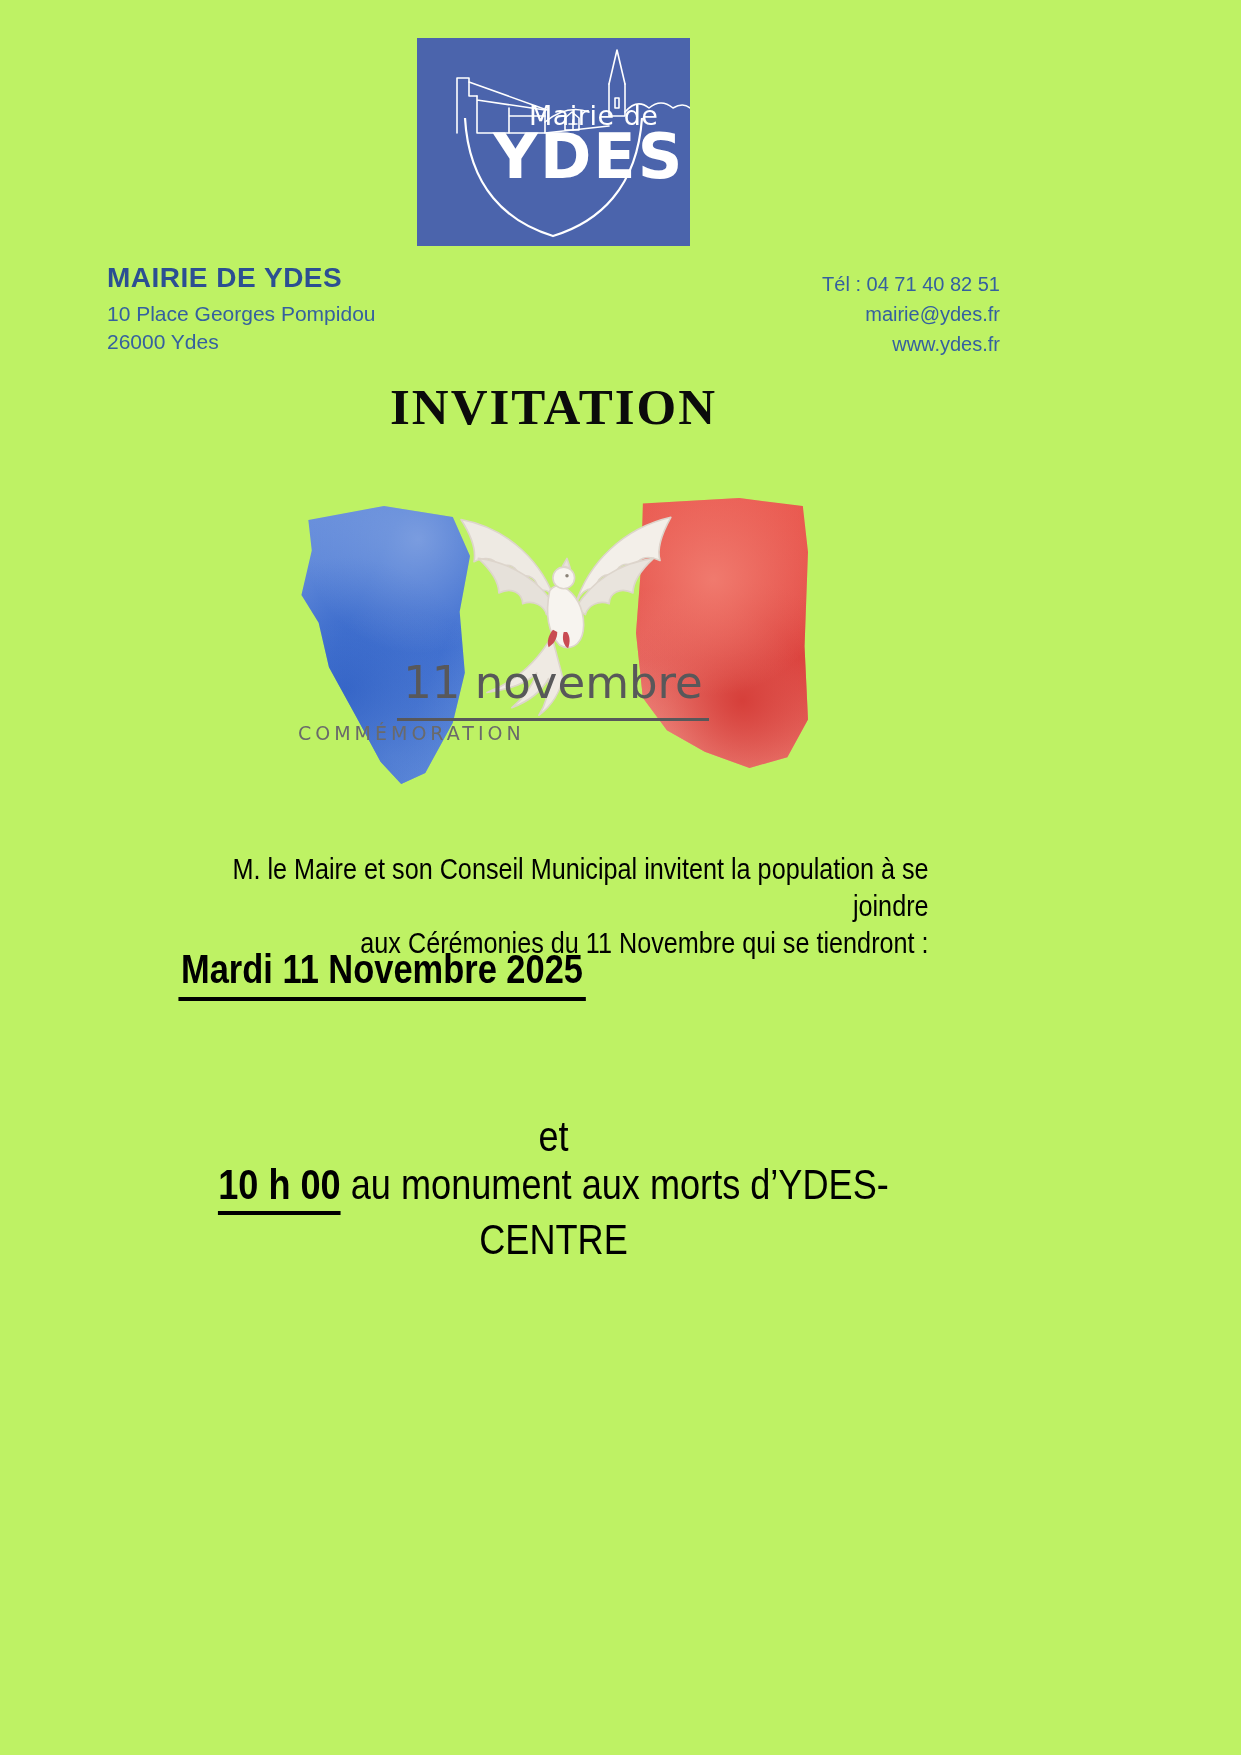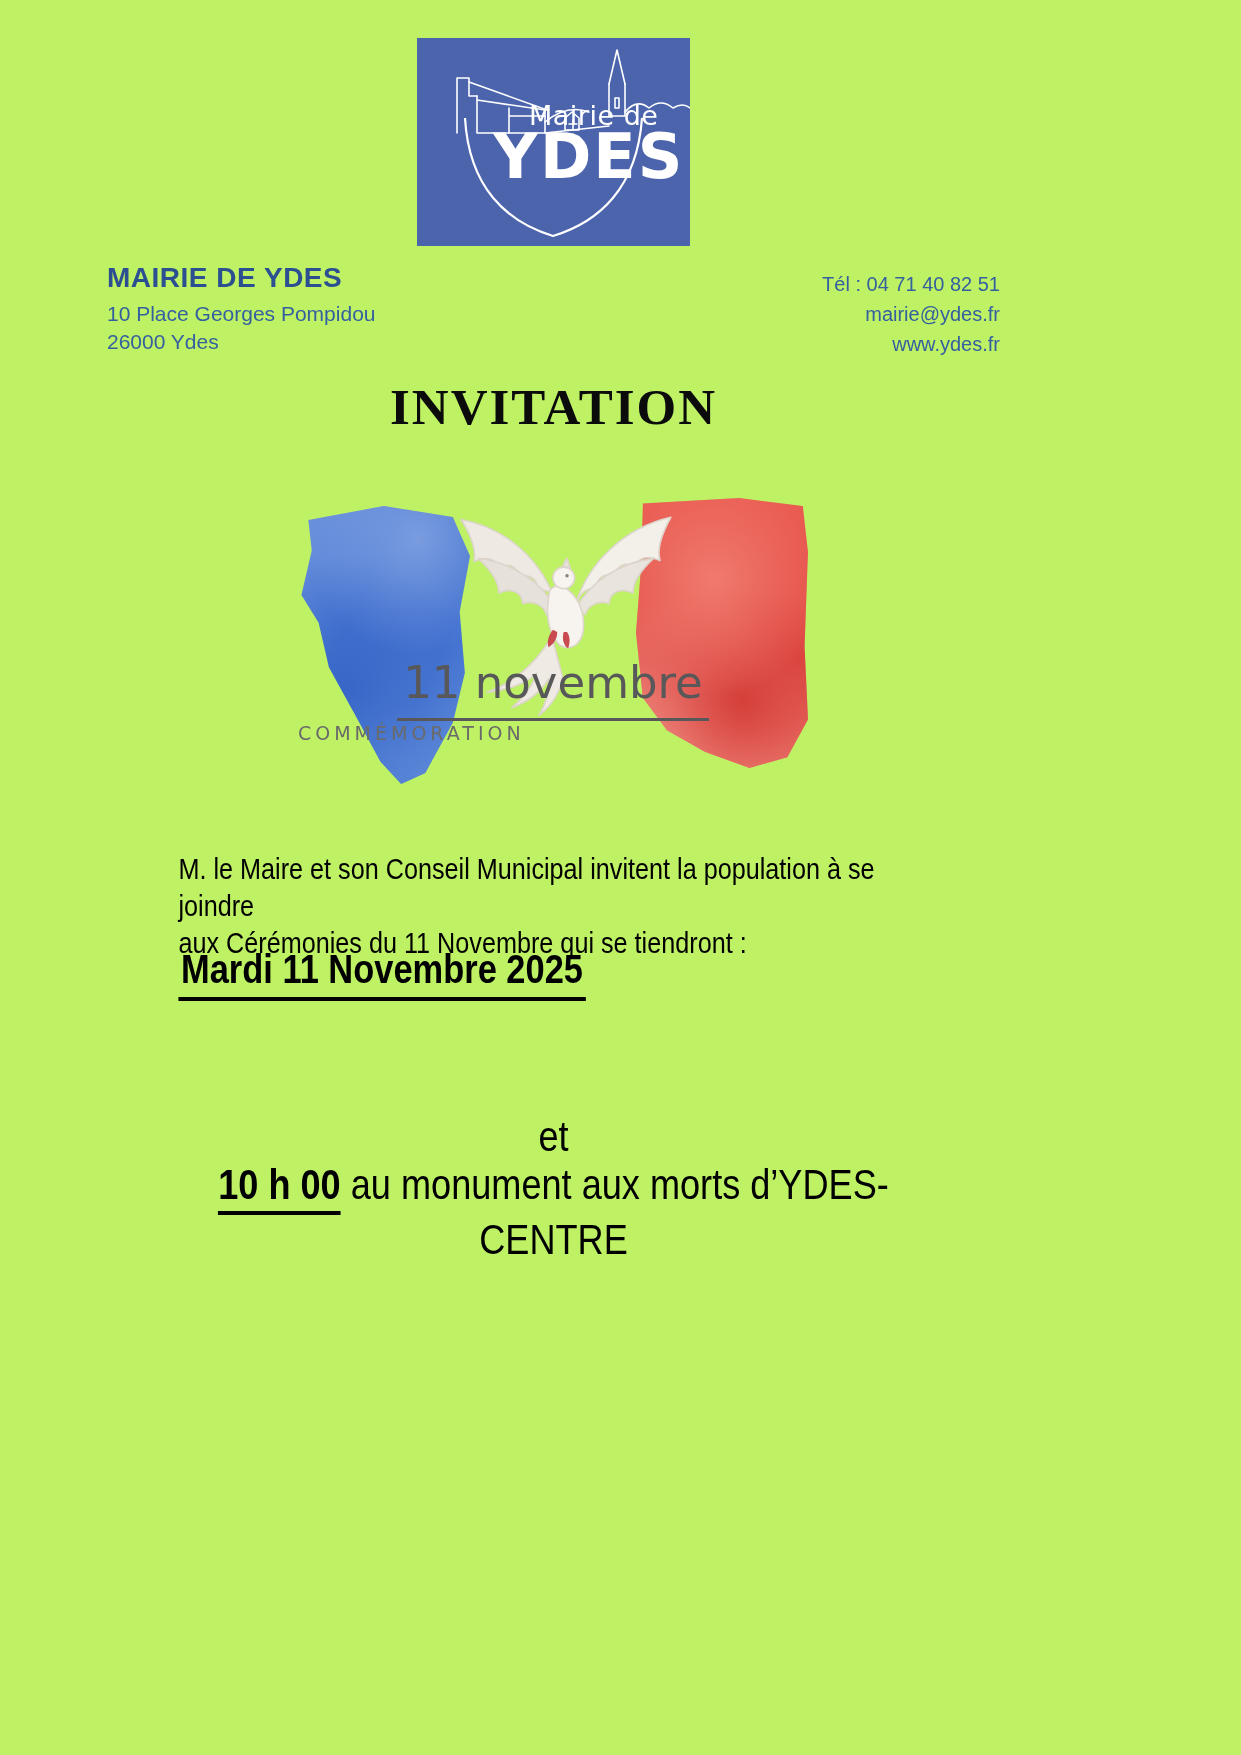"M. le Maire et son" .intro { text-align: left -> right }
